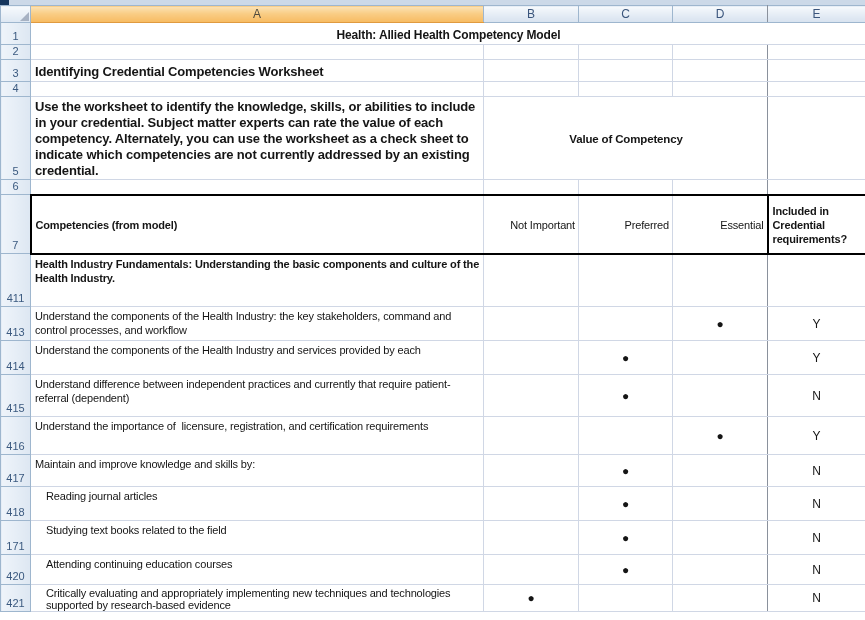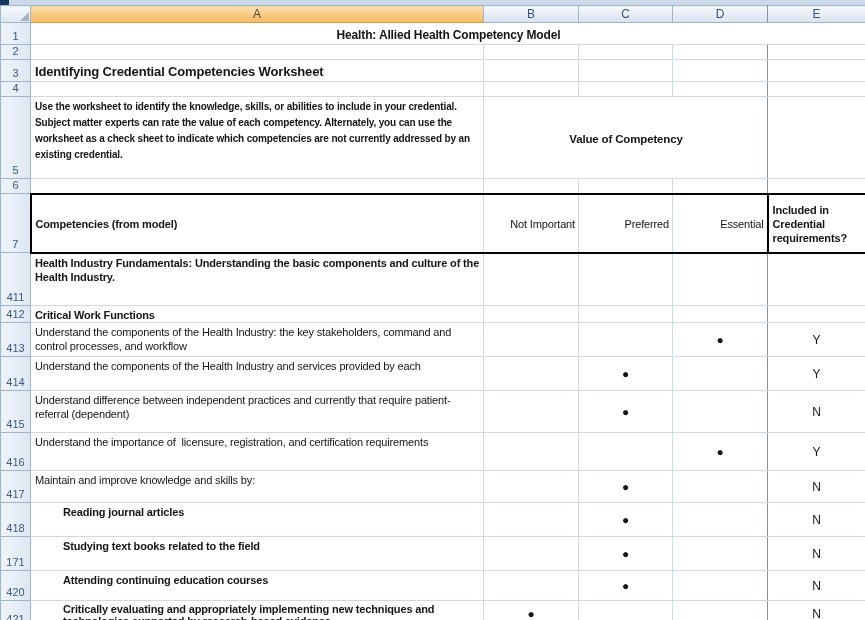"Use the worksheet to identify" td.instr { font-size: 10px -> 13px }
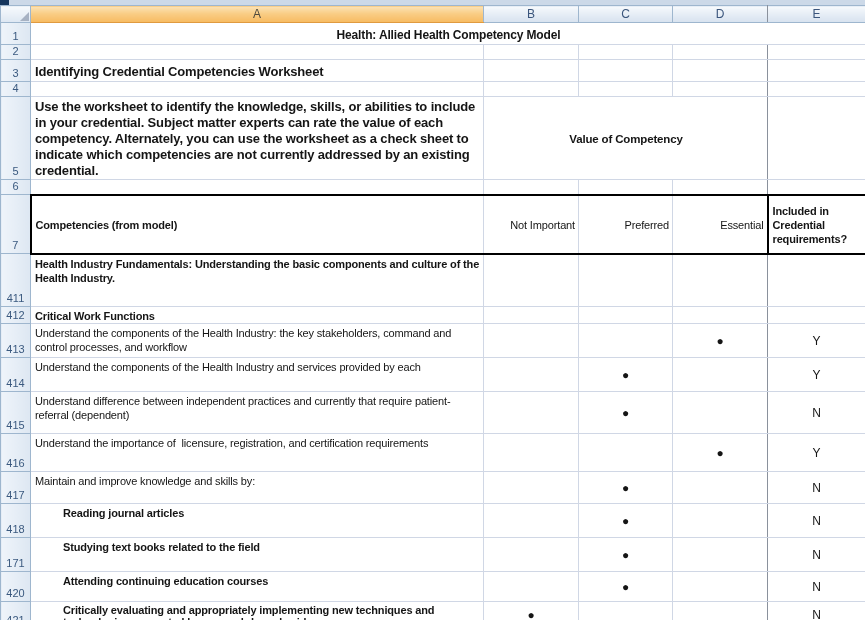"412" tr { html: <tr> <th>412</th> <td>Critical Work Functions</td> <td></td> <td></td> <td></td> <td></td> </tr> -> none }
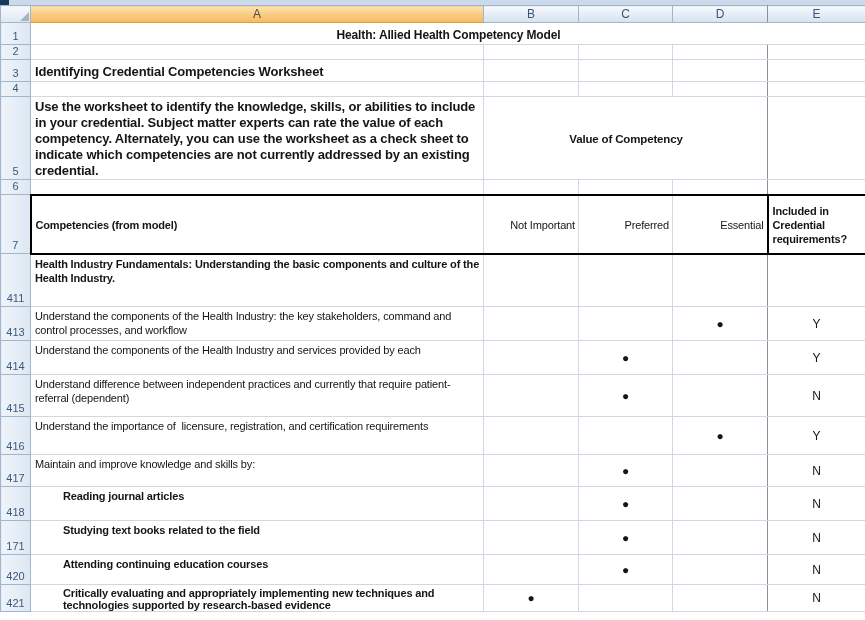"Reading journal articles" td.ind { font-weight: bold -> none; padding-left: 32px -> 15px }
